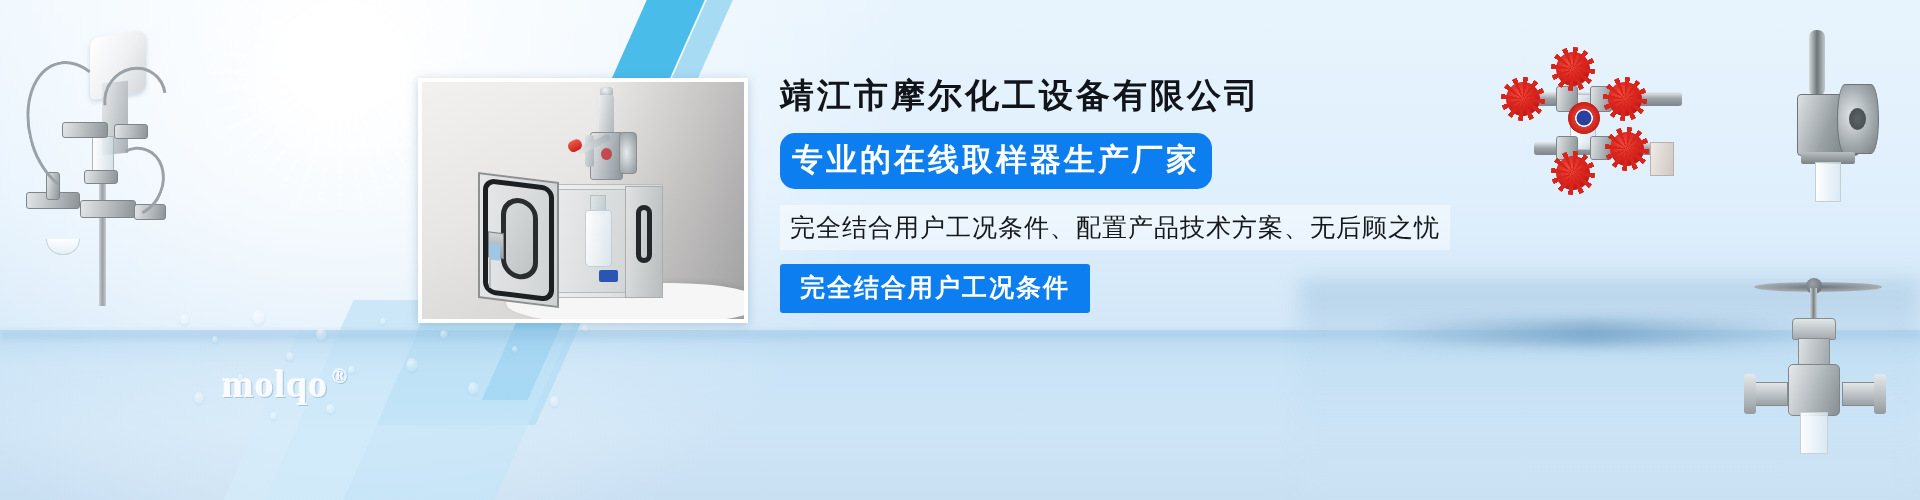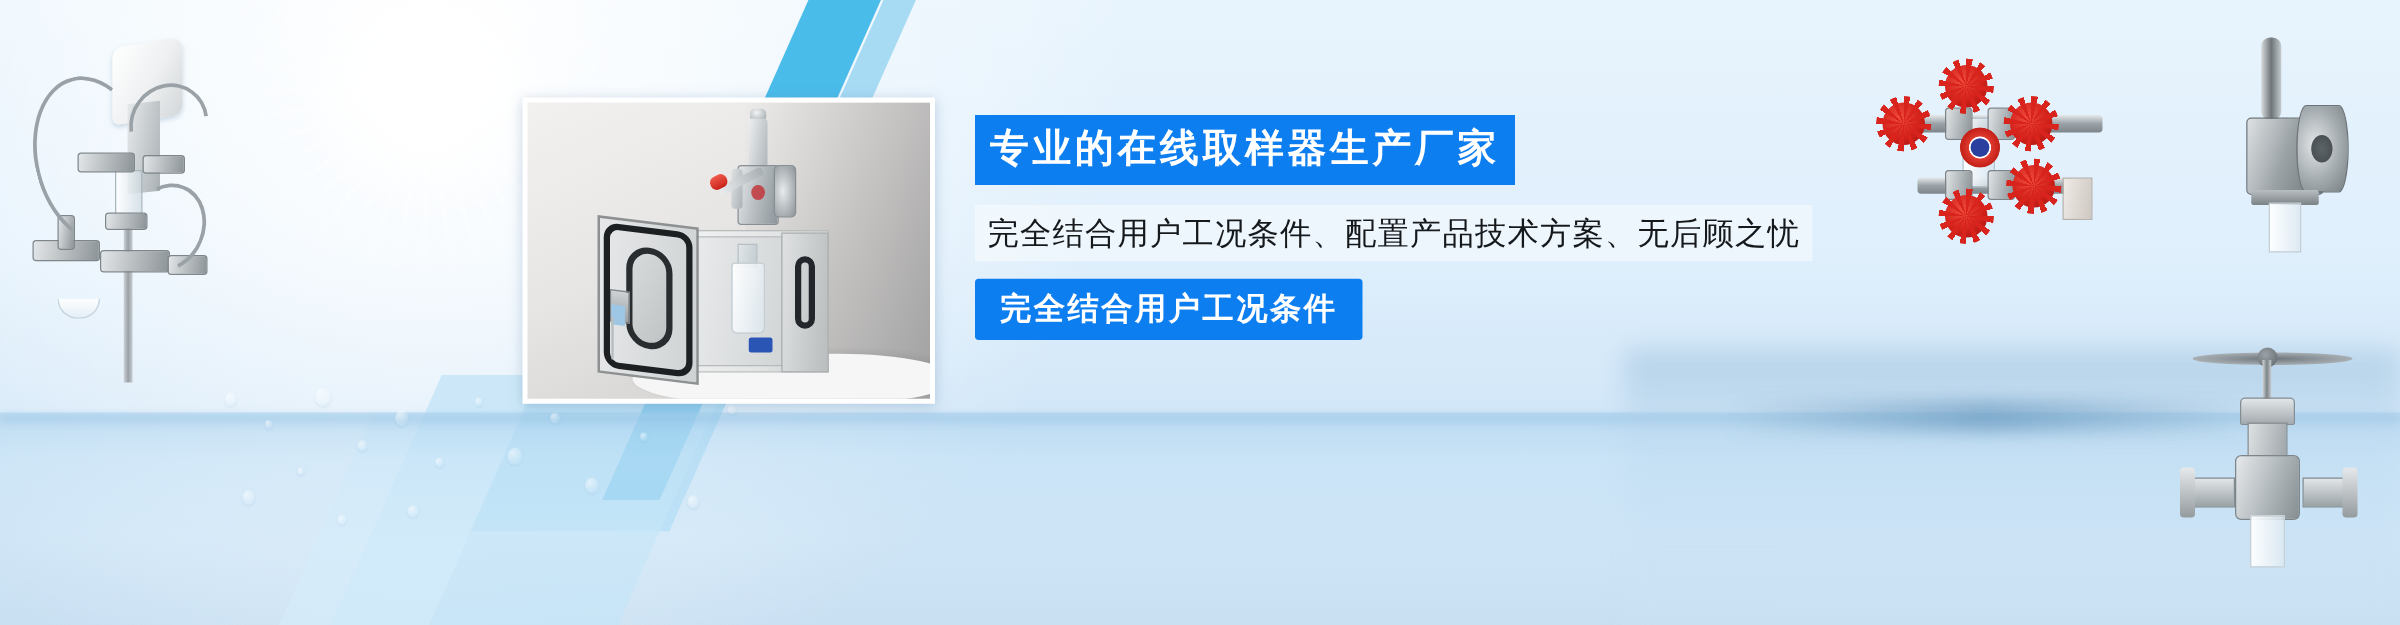"靖江市摩尔化工设备有限公司" div.company-title { html: none -> <div>靖江市摩尔化工设备有限公司</div> }
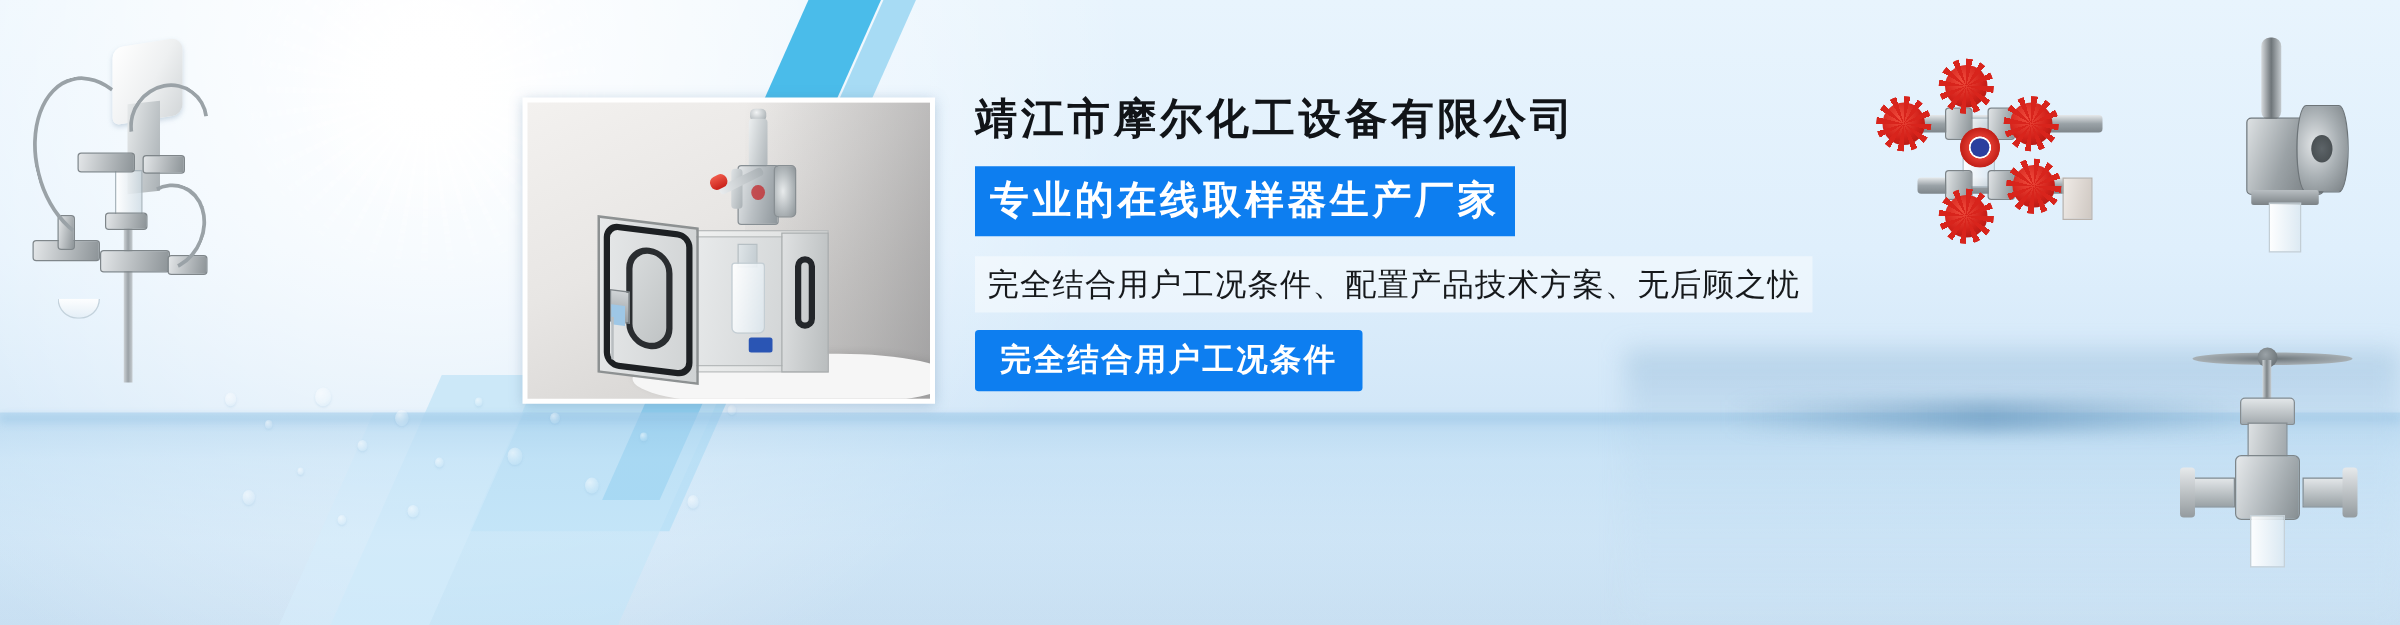"专业的在线取样器生产厂家" .headline { border-radius: none -> 15px }
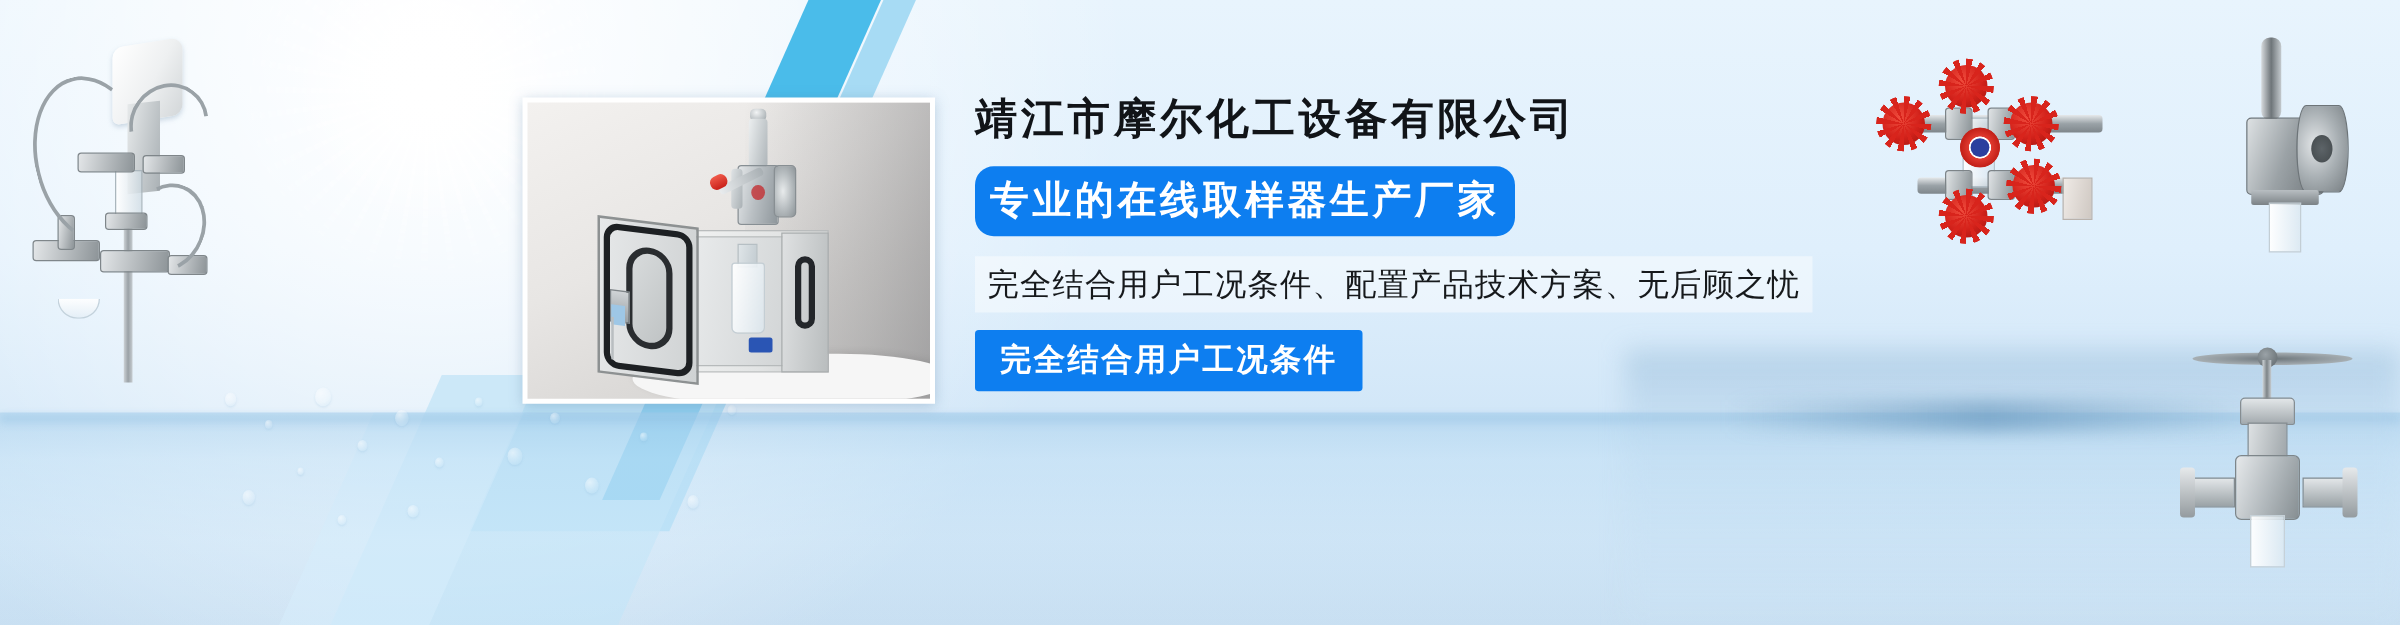"molqo ®" div.watermark { html: none -> <div> <span>molqo</span><span>®</span> </div> }
